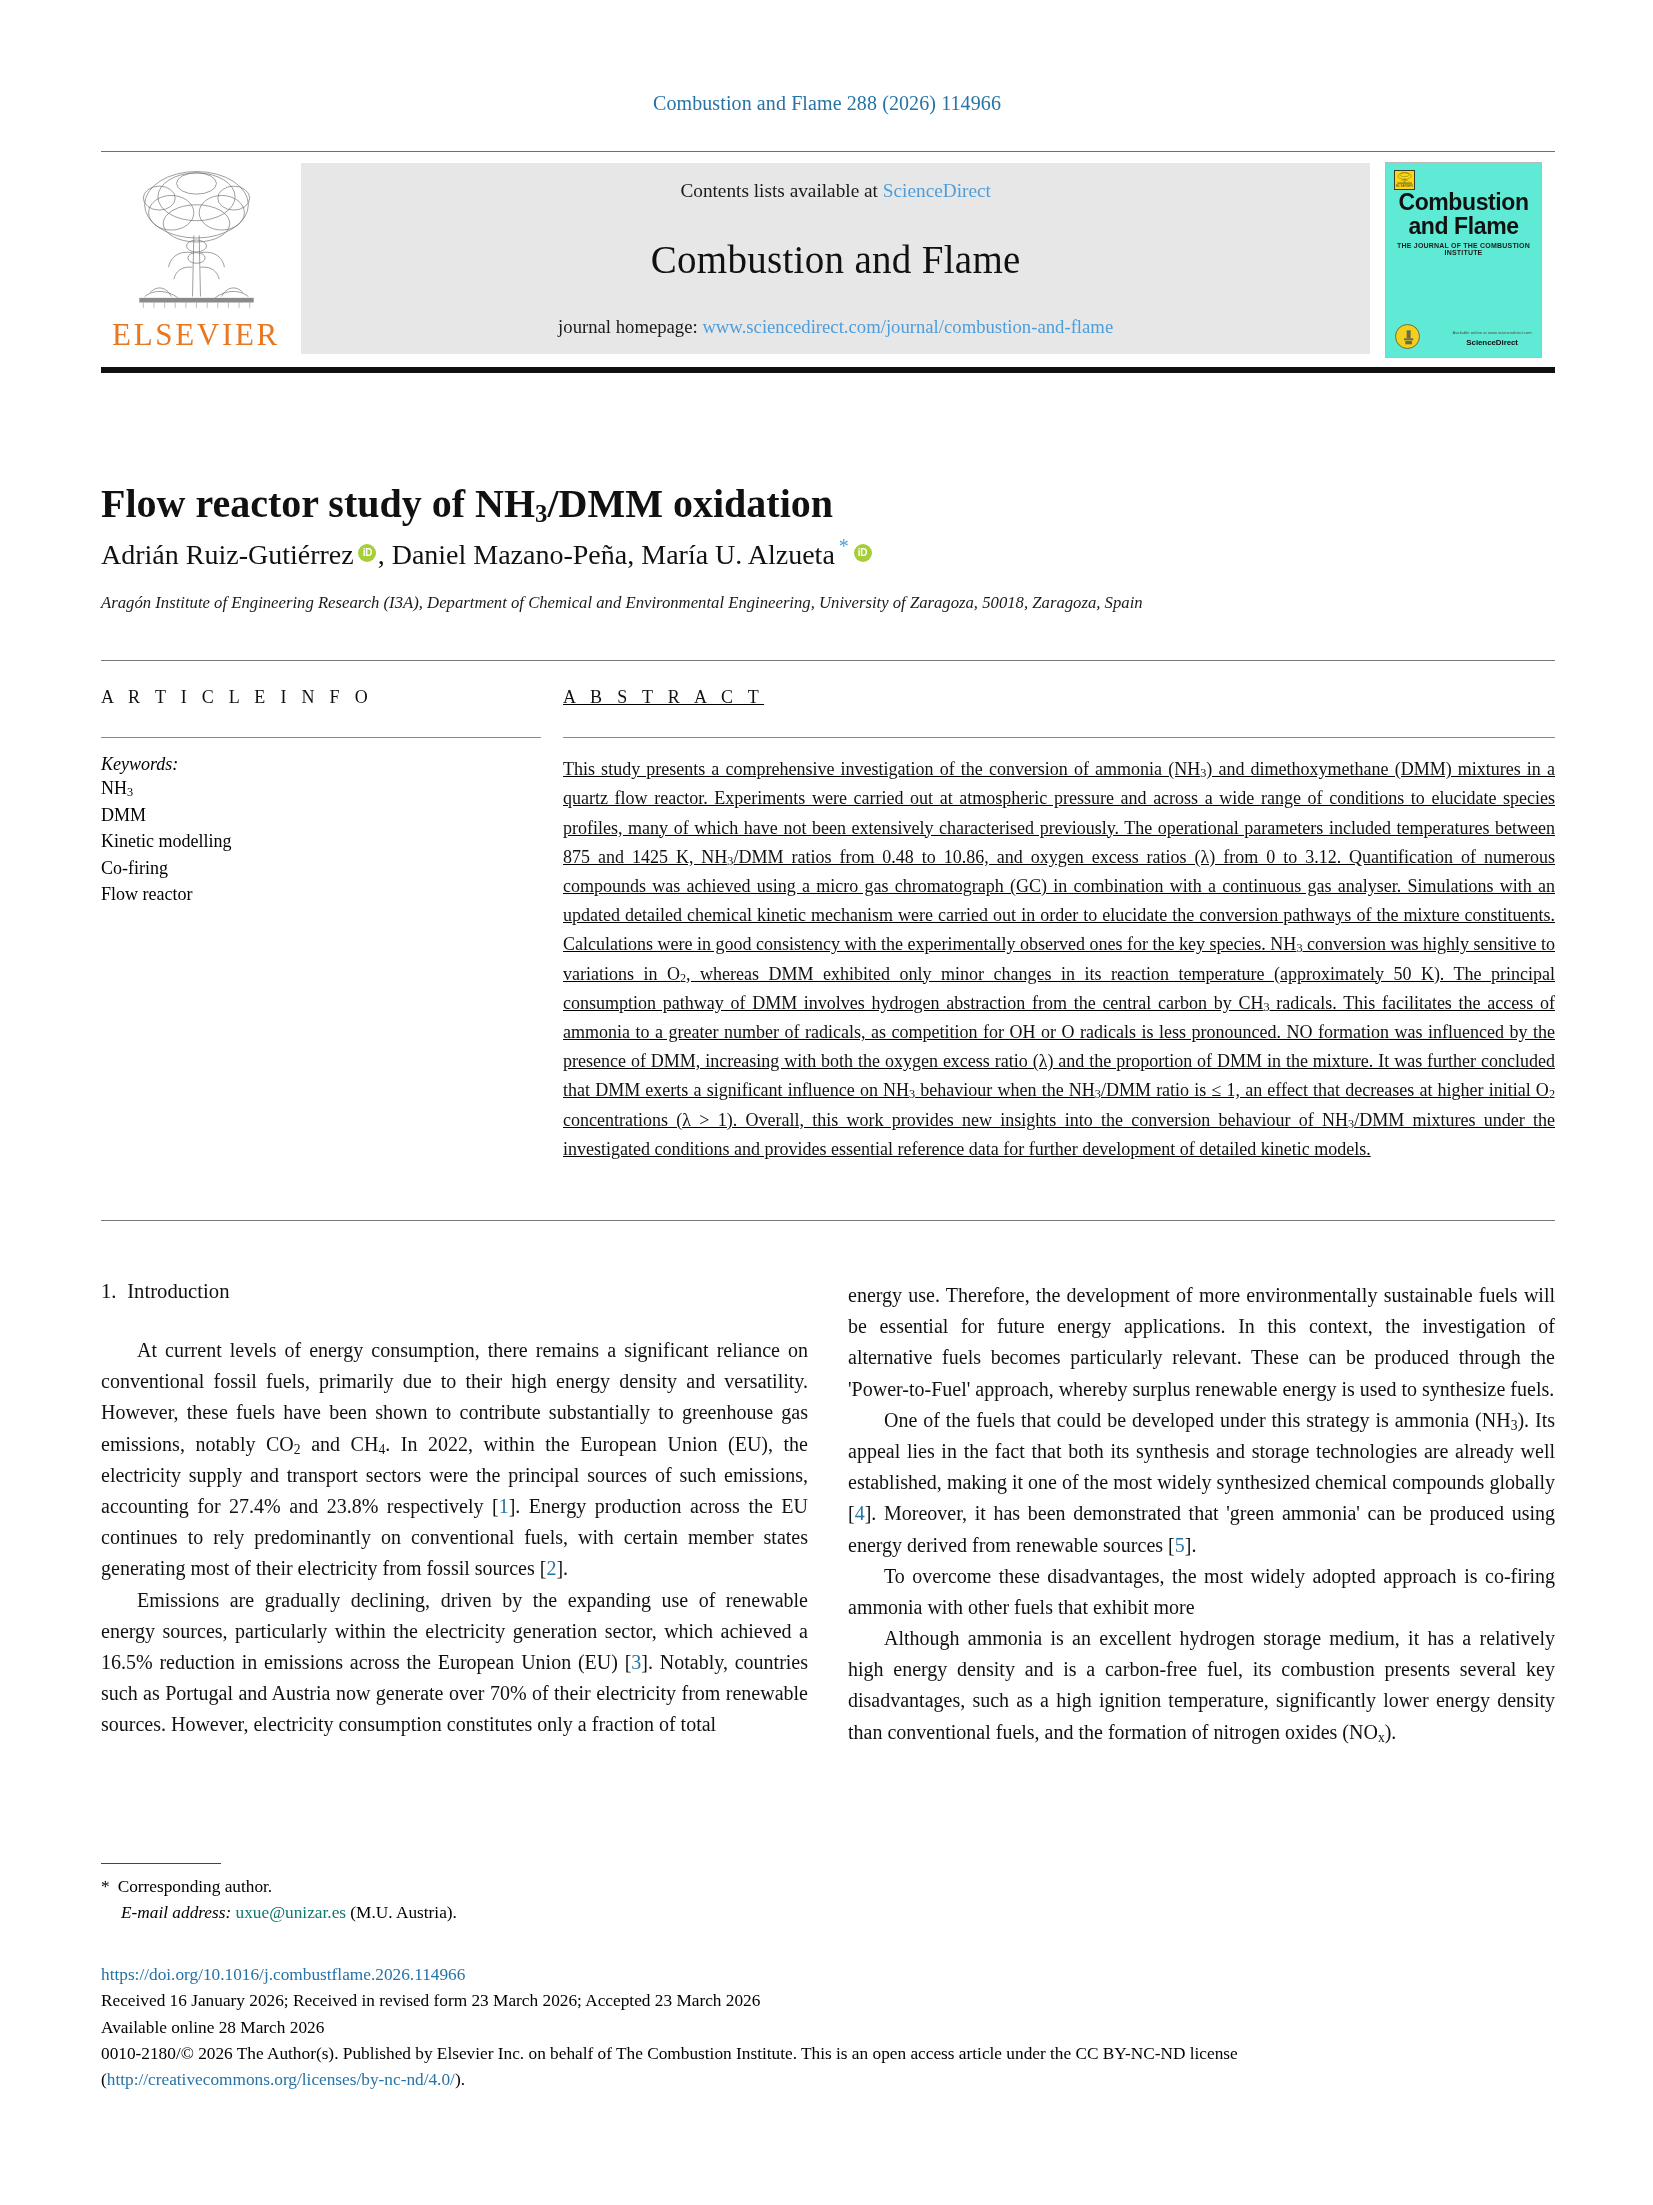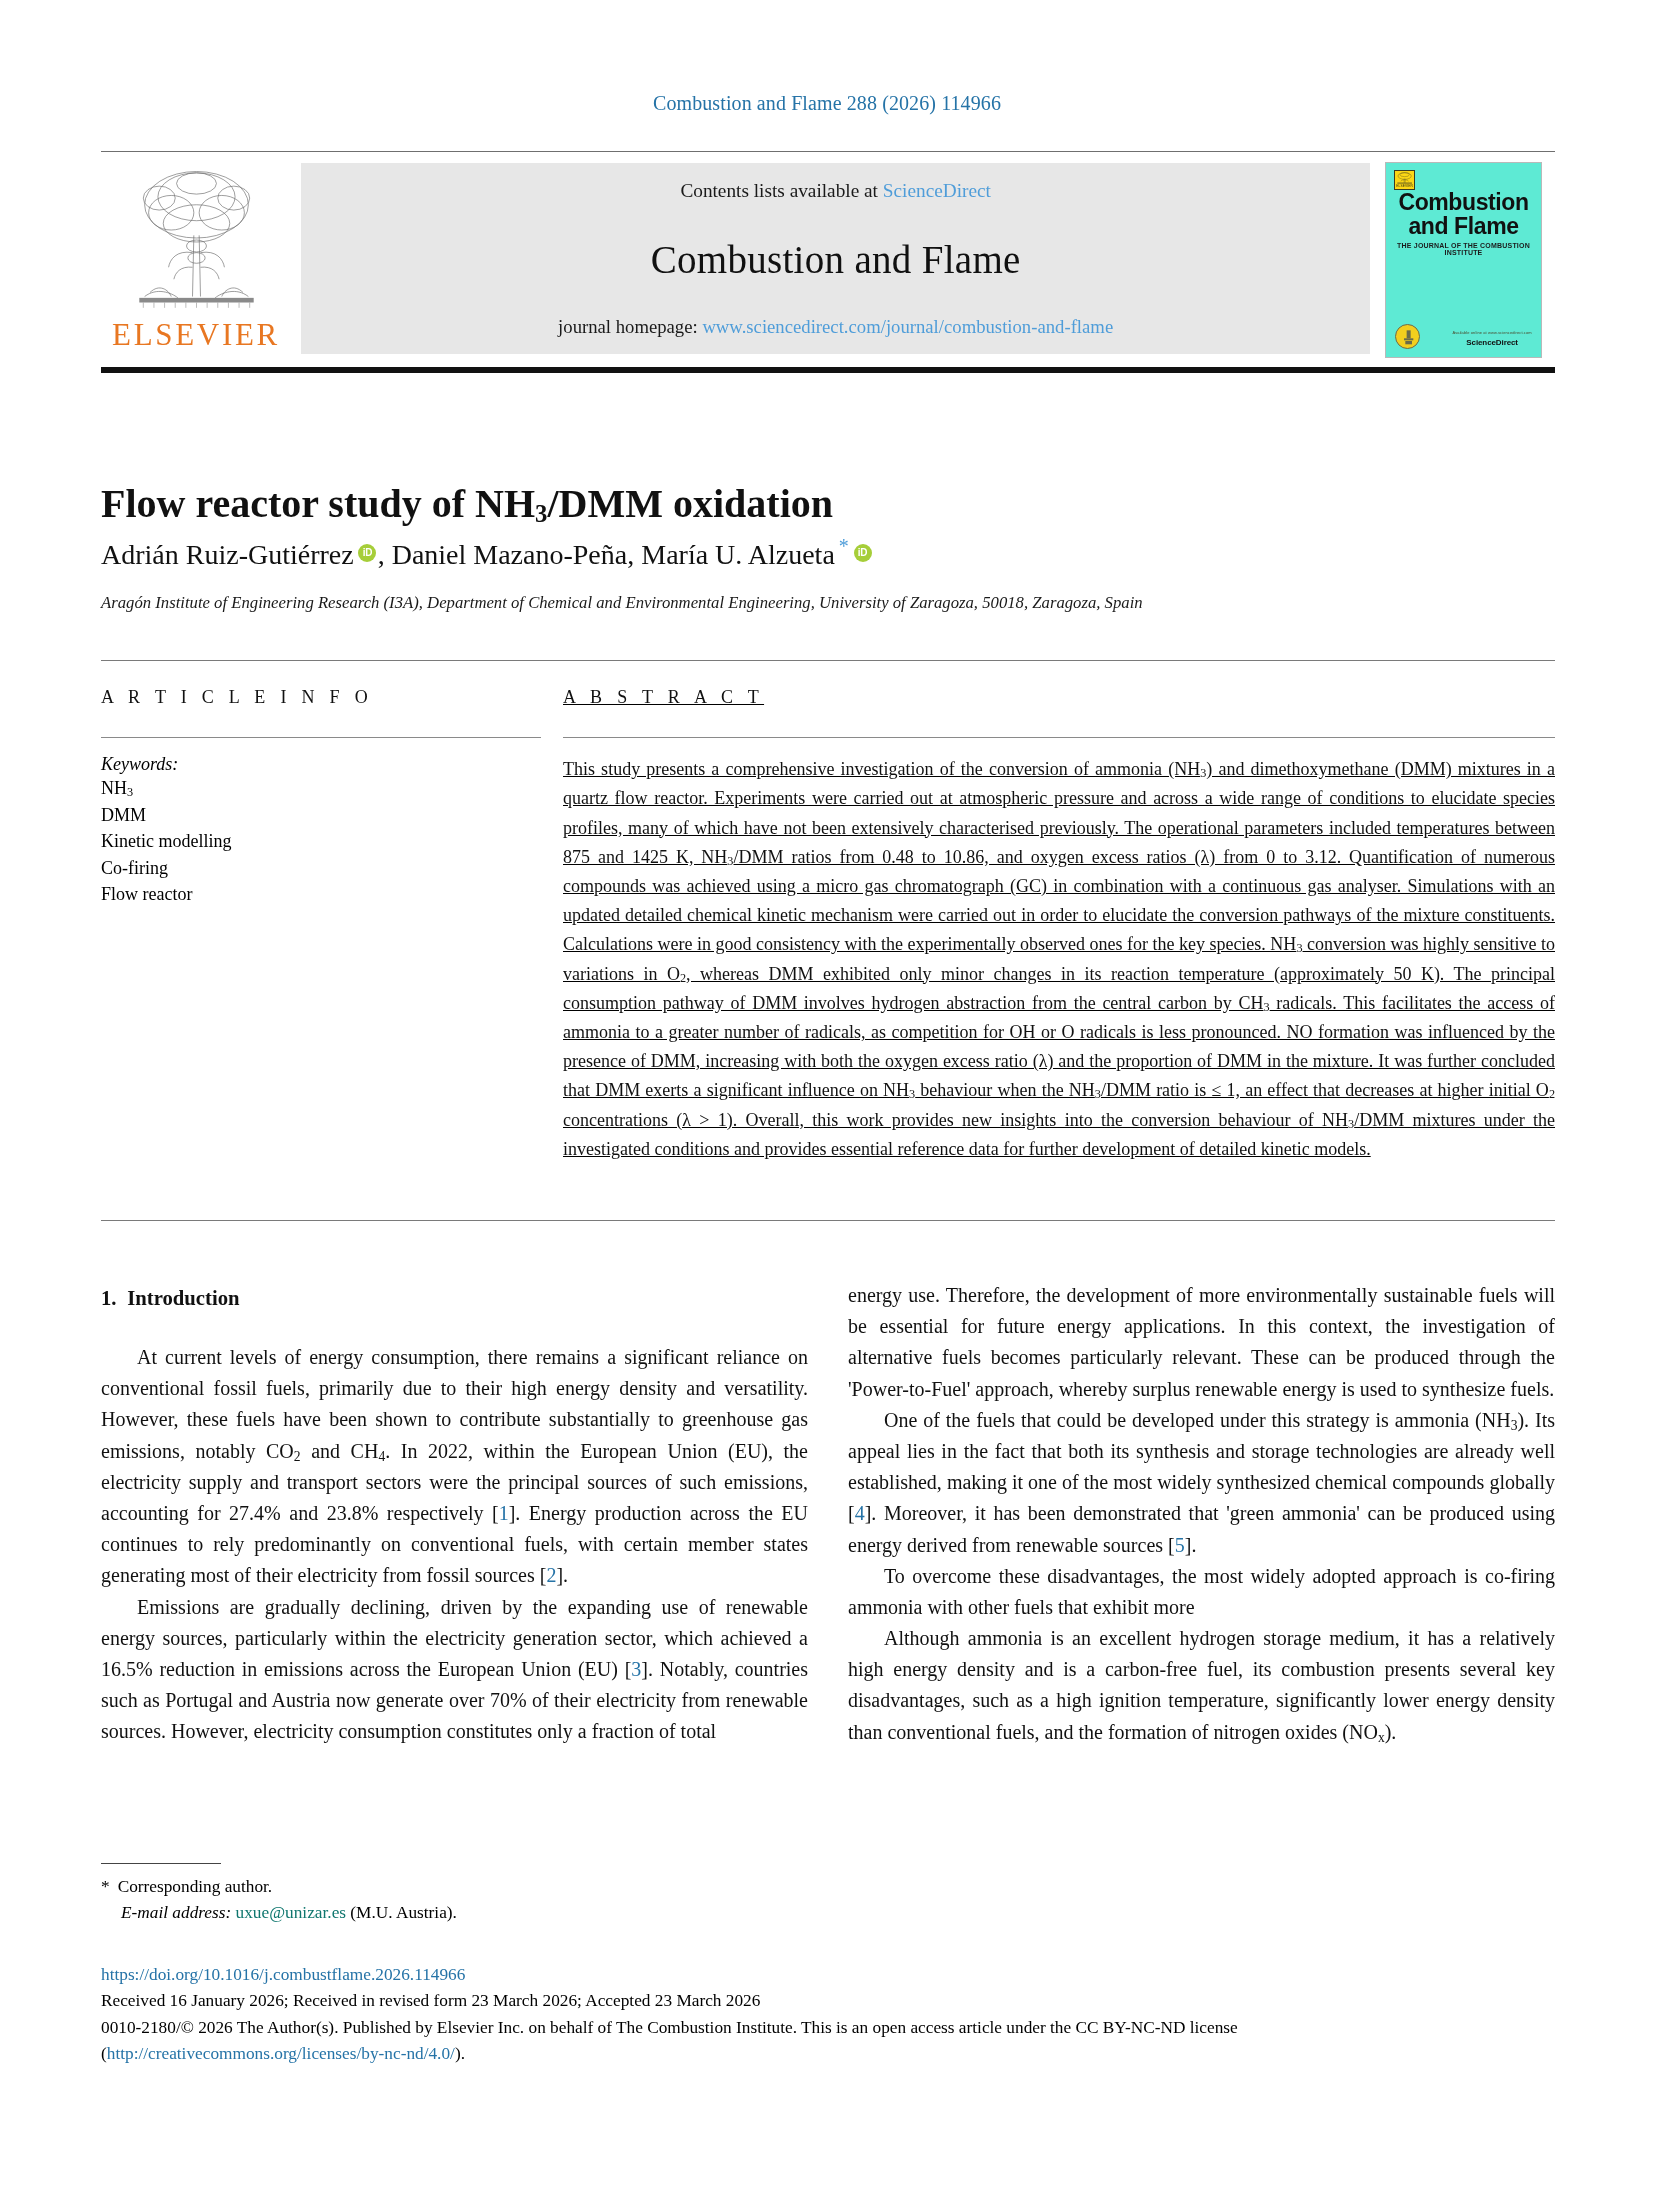"1. Introduction" .sec-title { font-weight: bold -> normal; margin-top: 7px -> none }
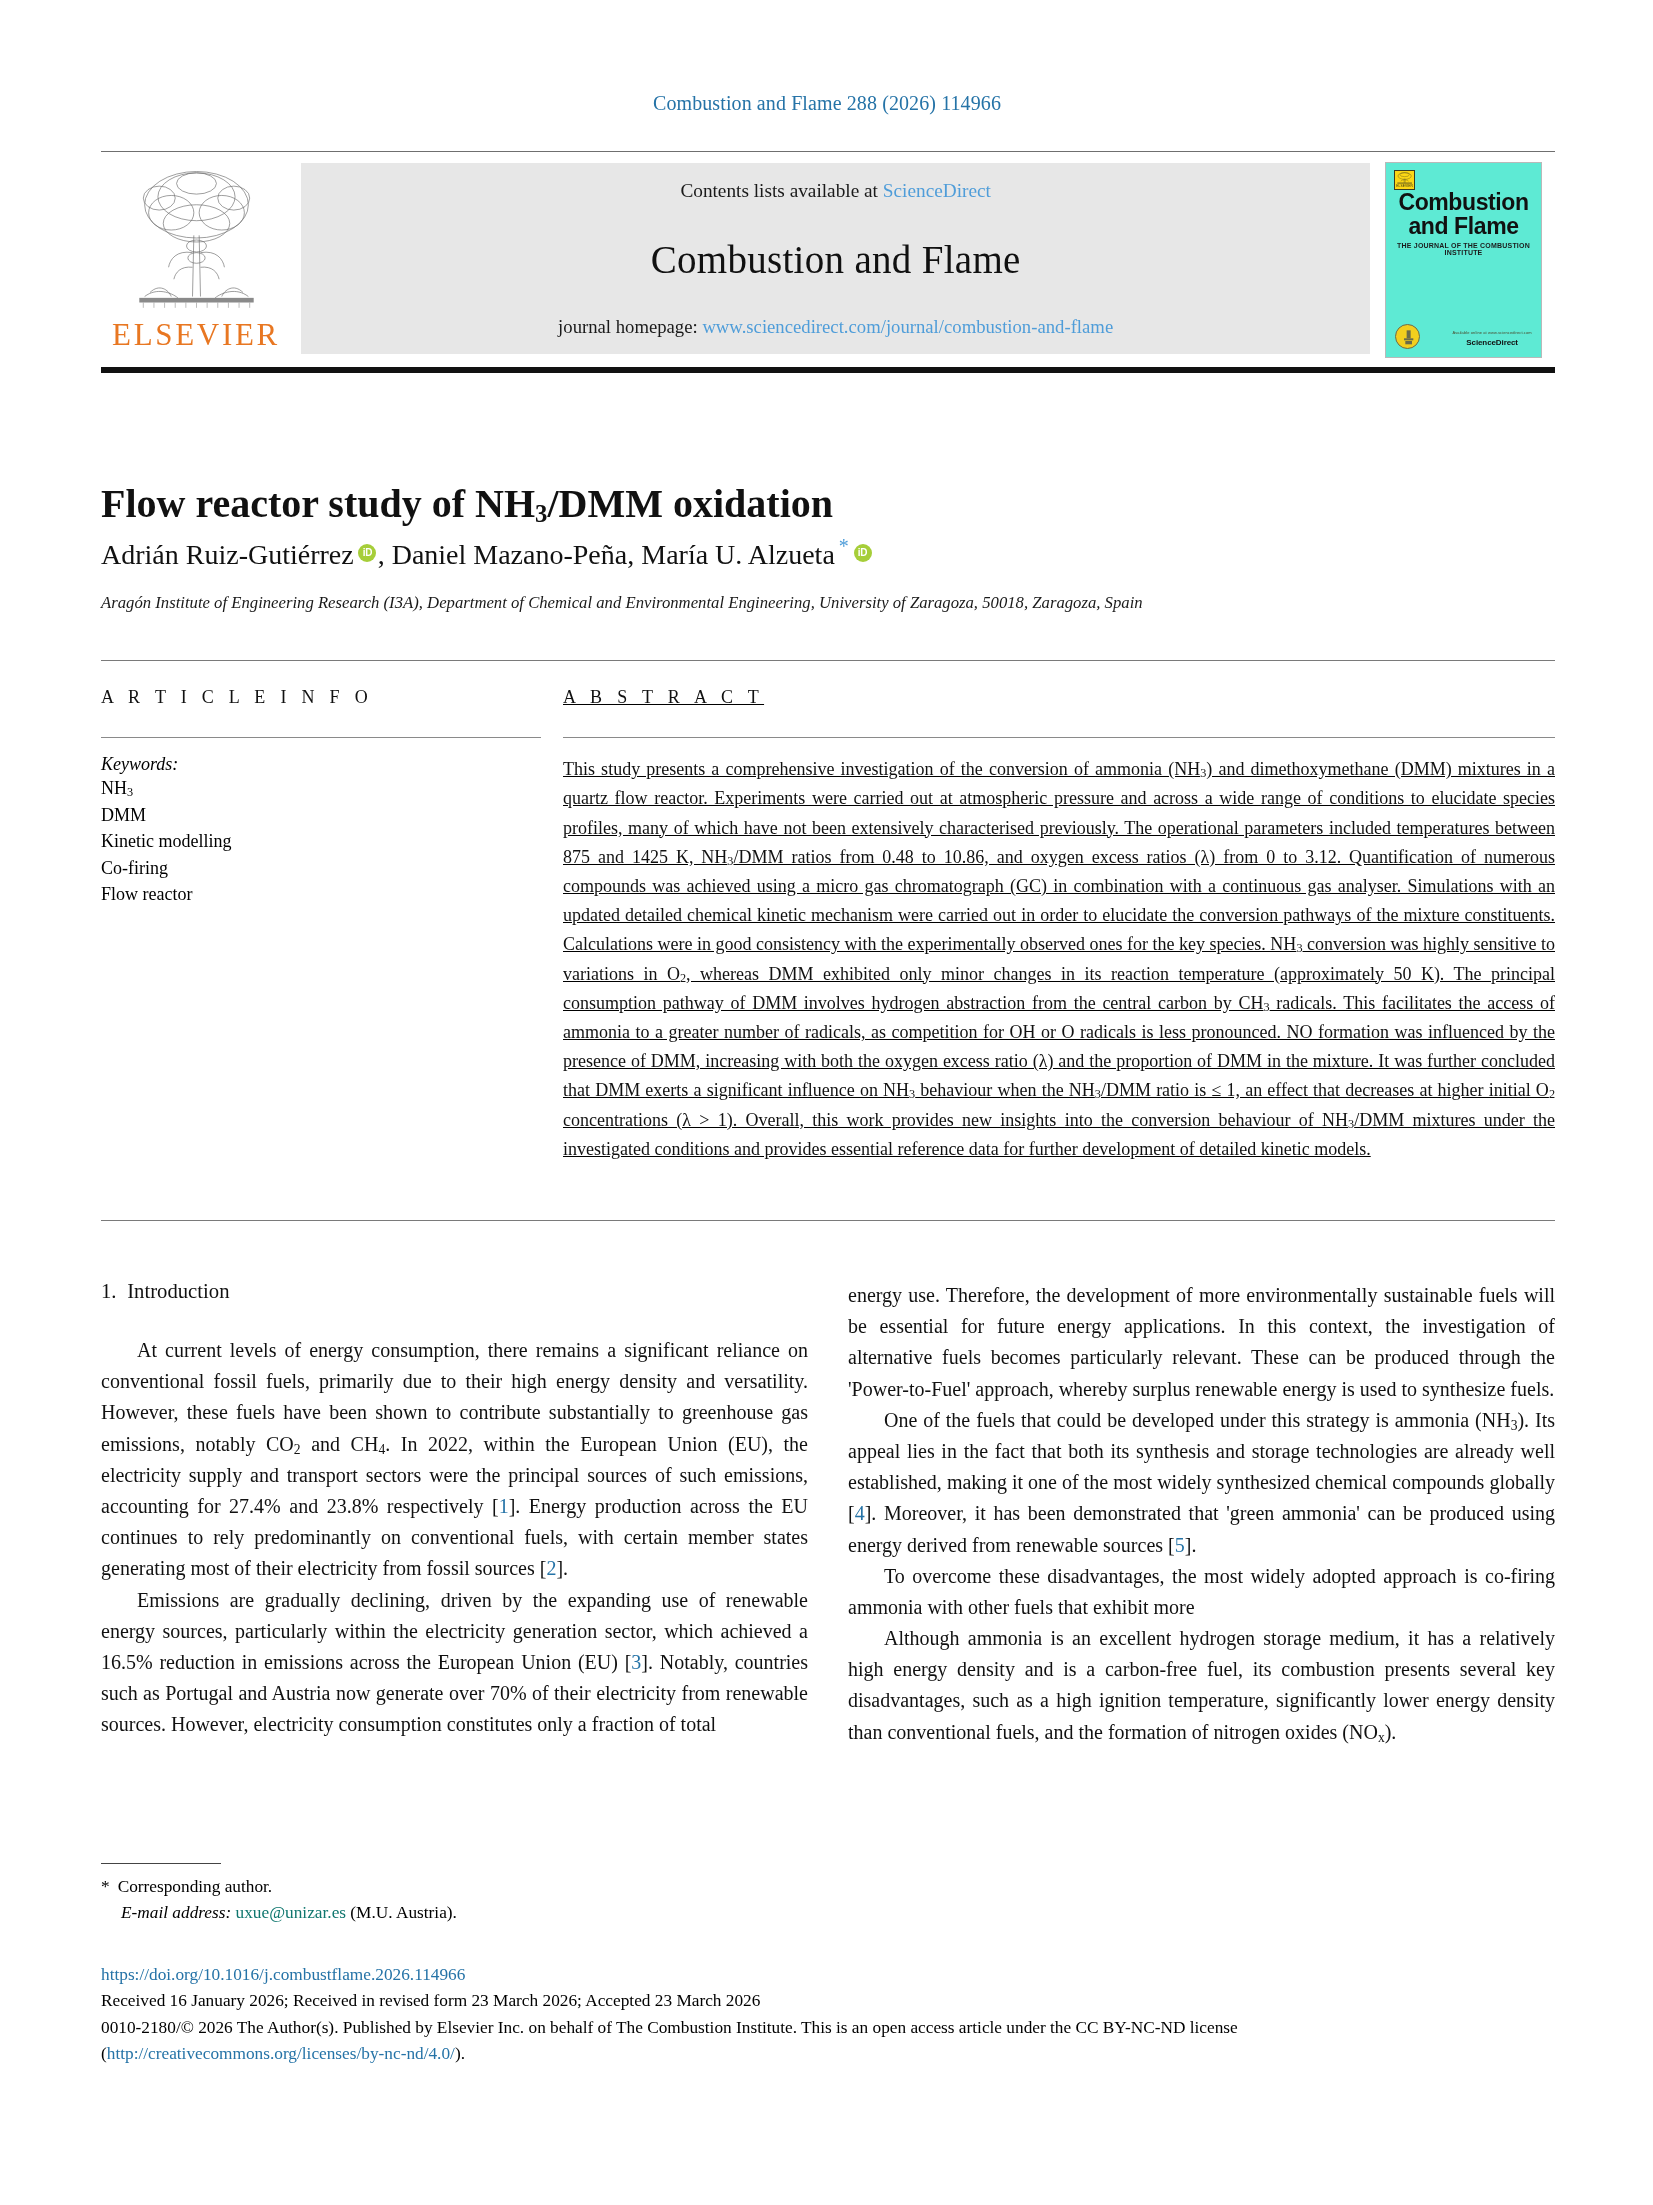"Available online 28 March 2026" div { html: none -> <div>Available online 28 March 2026</div> }
